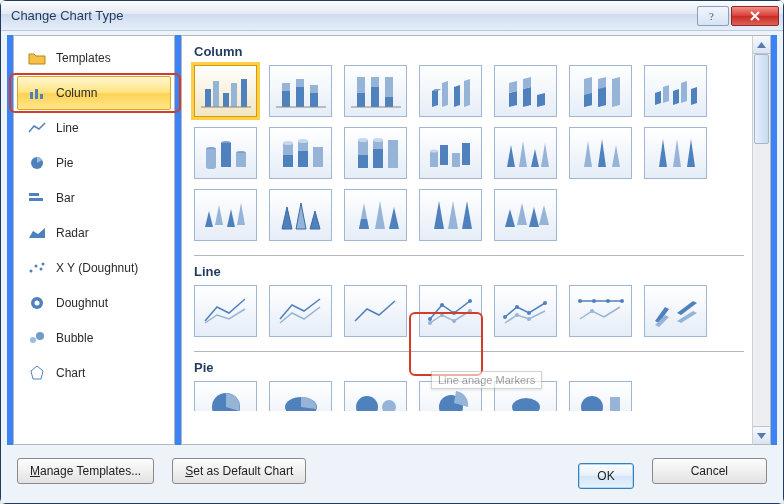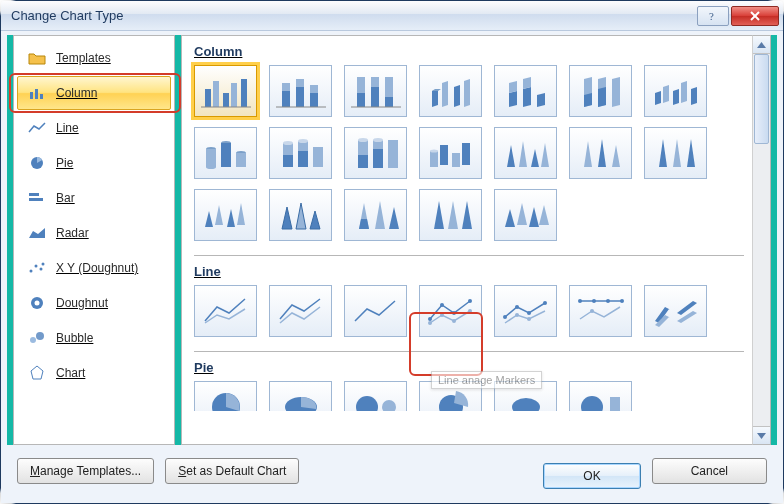"Change Chart Type" .dialog { border-radius: 16px -> 6px }
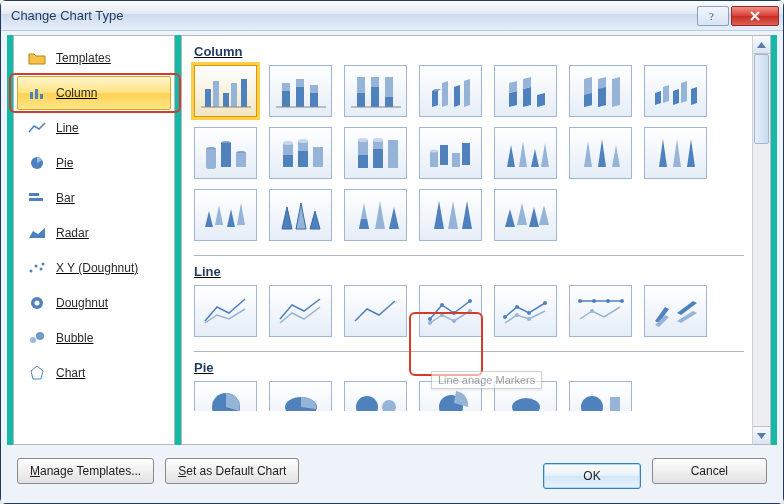"Templates" .main { background: #14b8a6 -> #3b82f6; text-decoration: underline -> none }
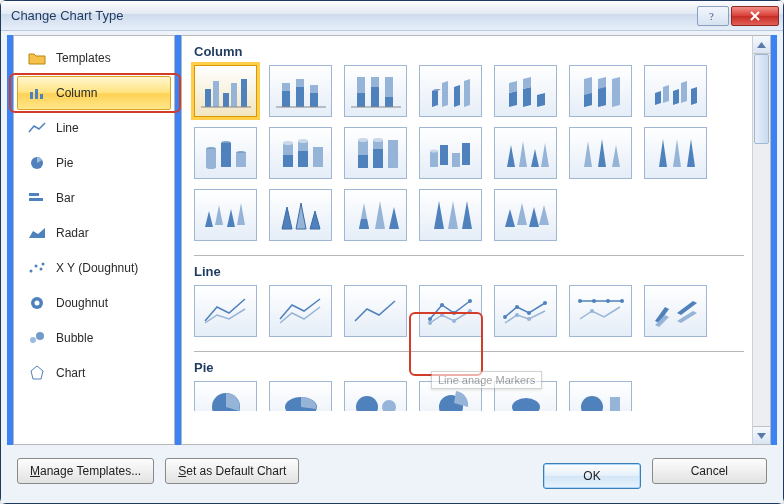"Manage Templates..." .footer { gap: 11px -> 18px }
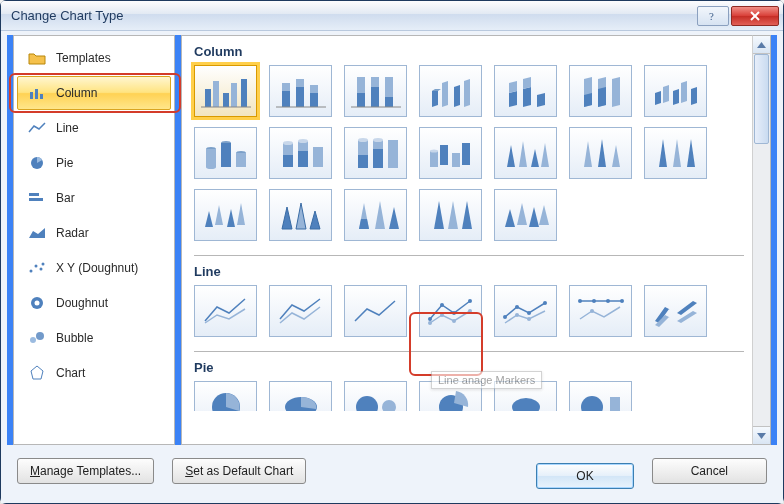"OK" .btn.primary { padding: 0 39px -> 0 18px }
